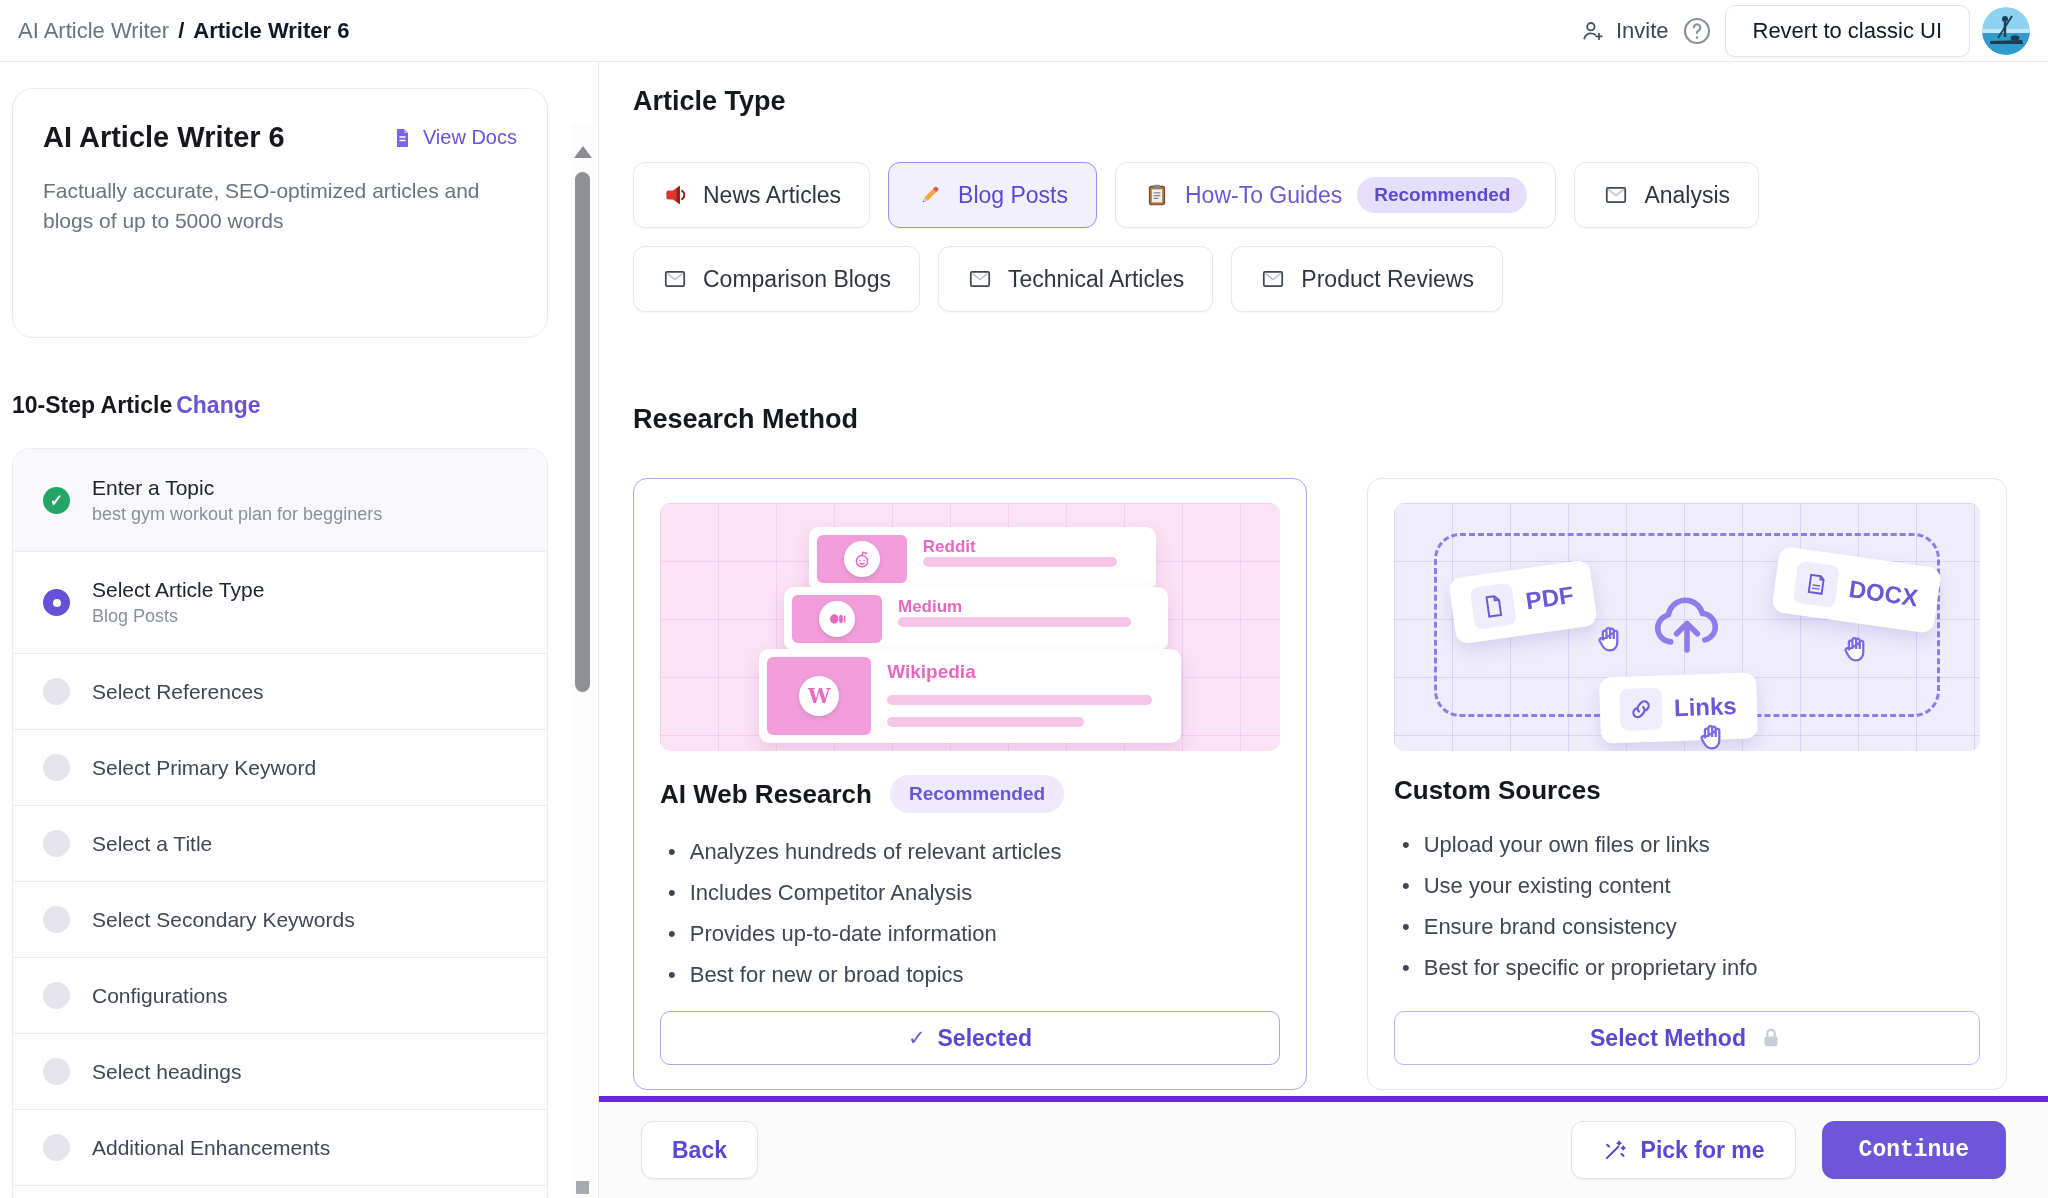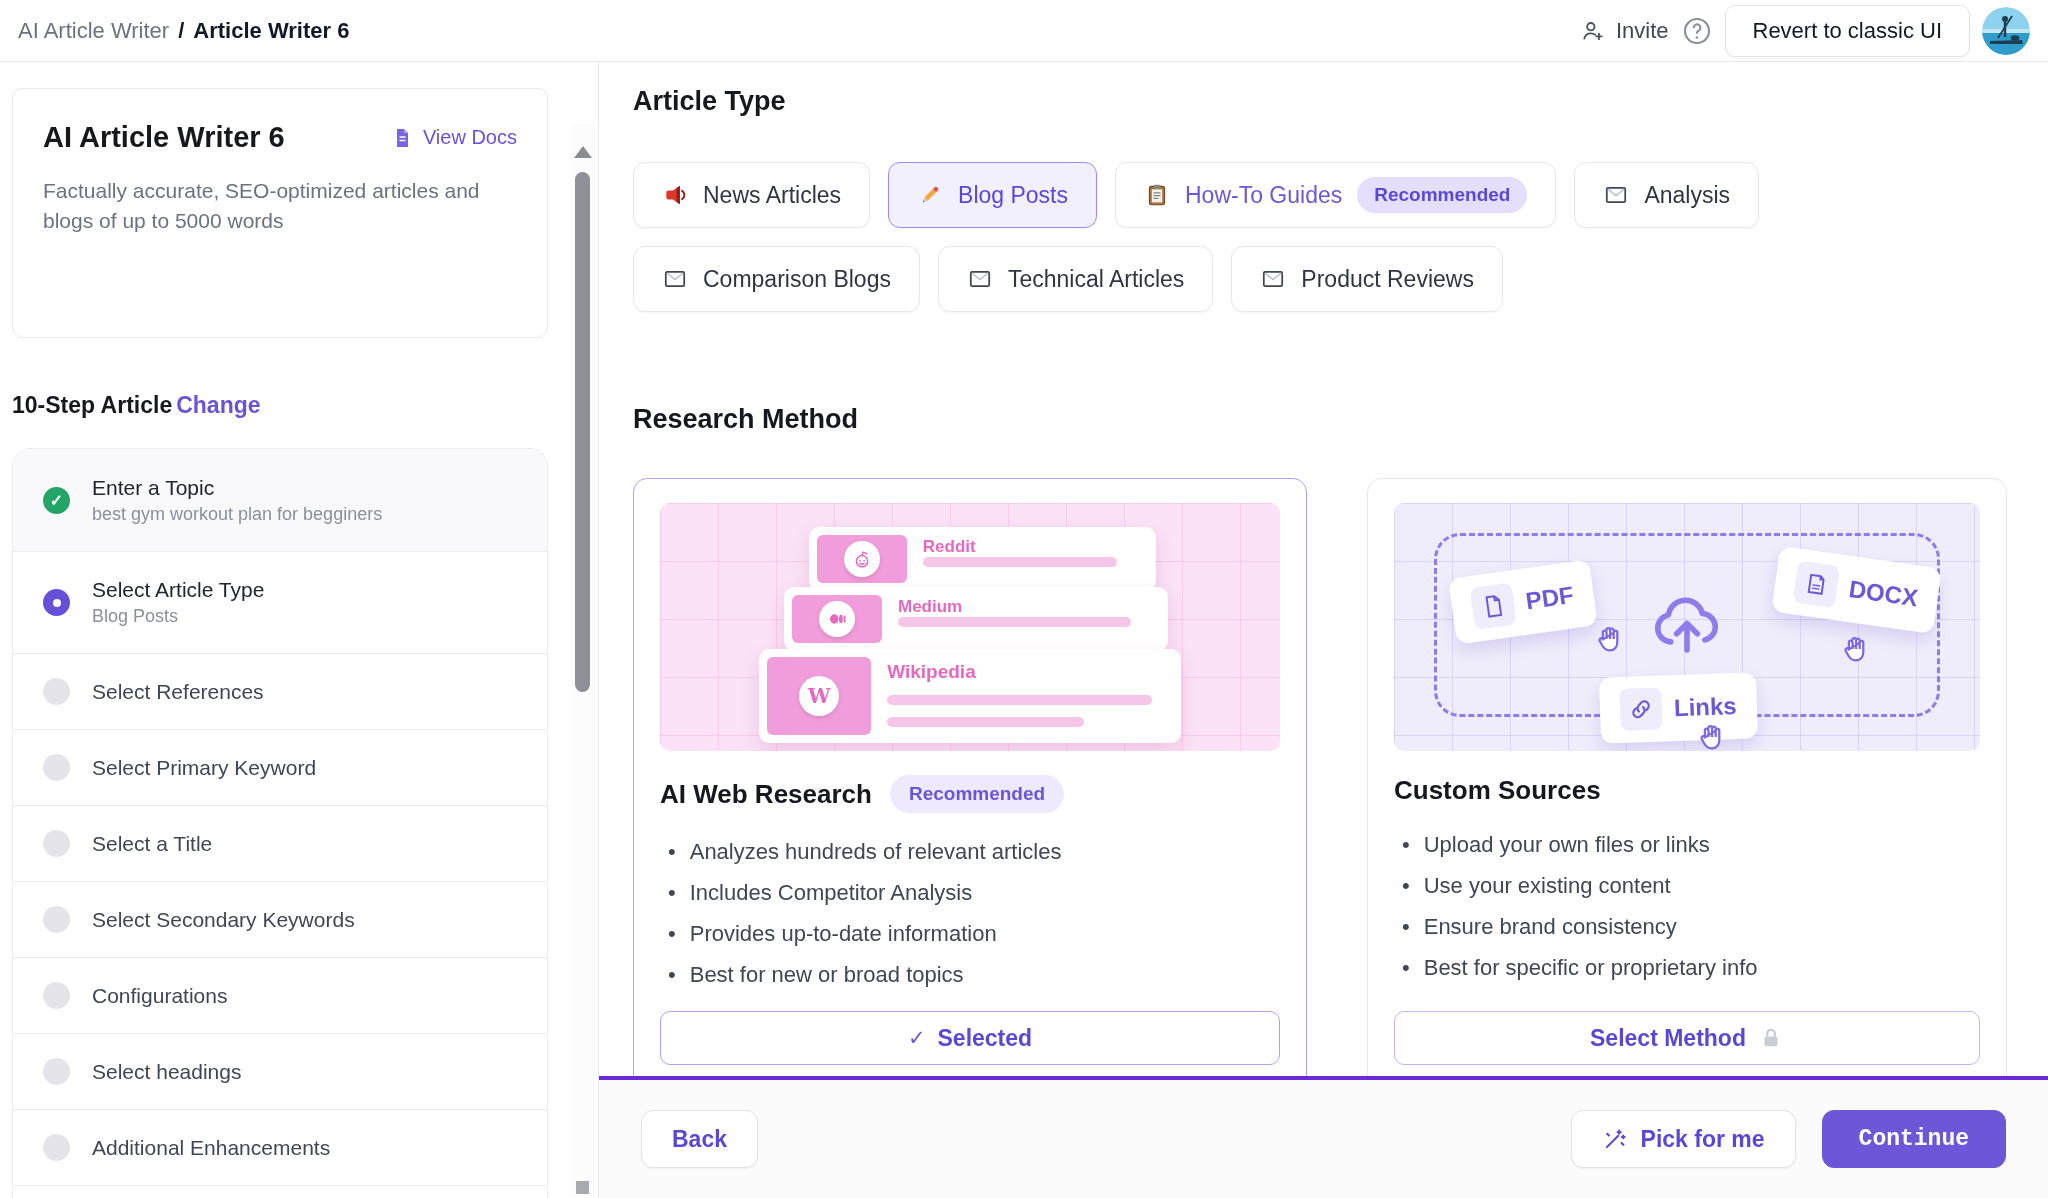"AI Article Writer 6" .info-card { border-radius: 10px -> 21px }
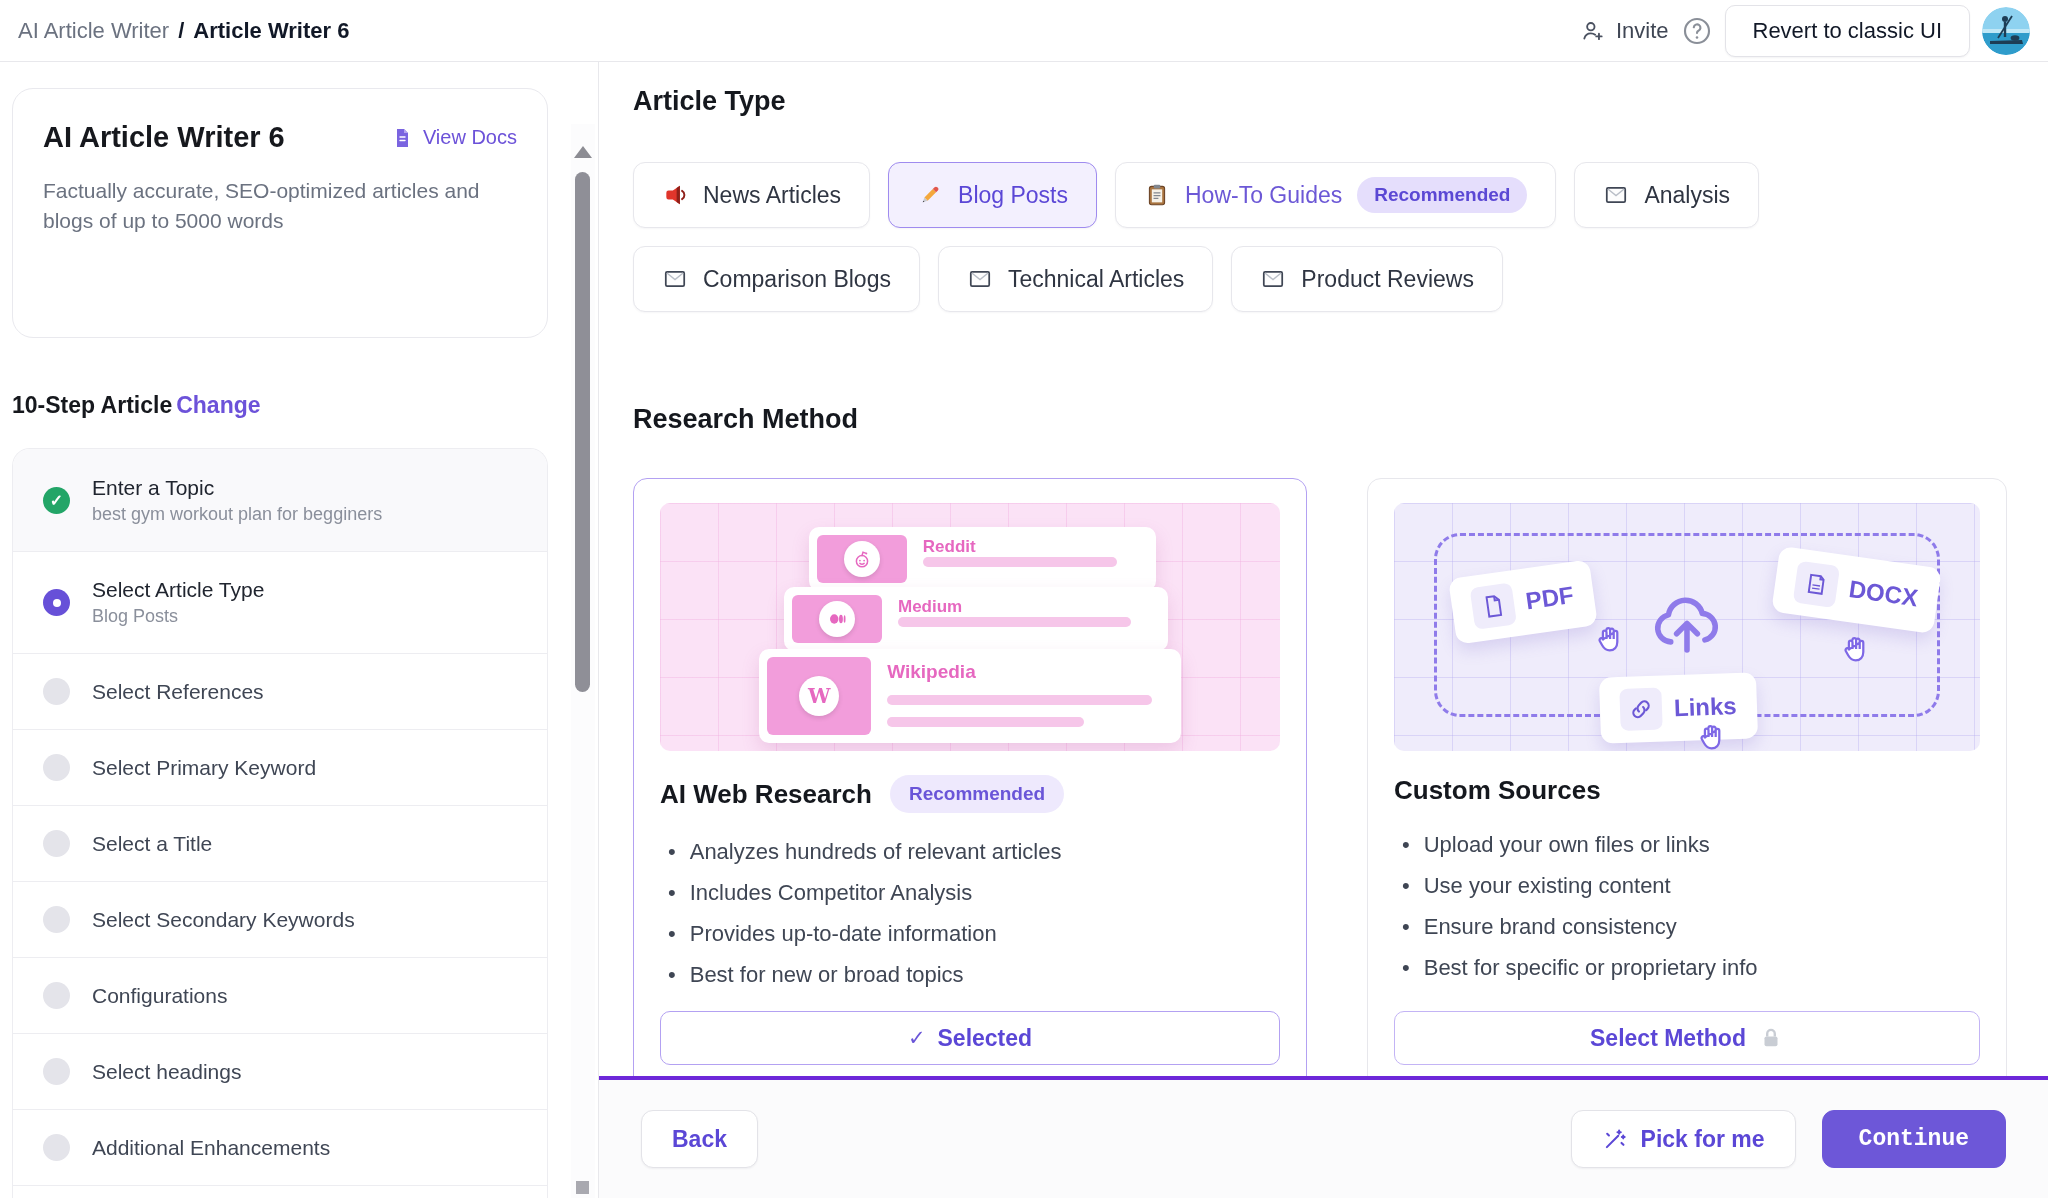"Back" .footer { border-top: 4px solid #6d28d9 -> 6px solid #6d28d9; height: 122px -> 102px }
